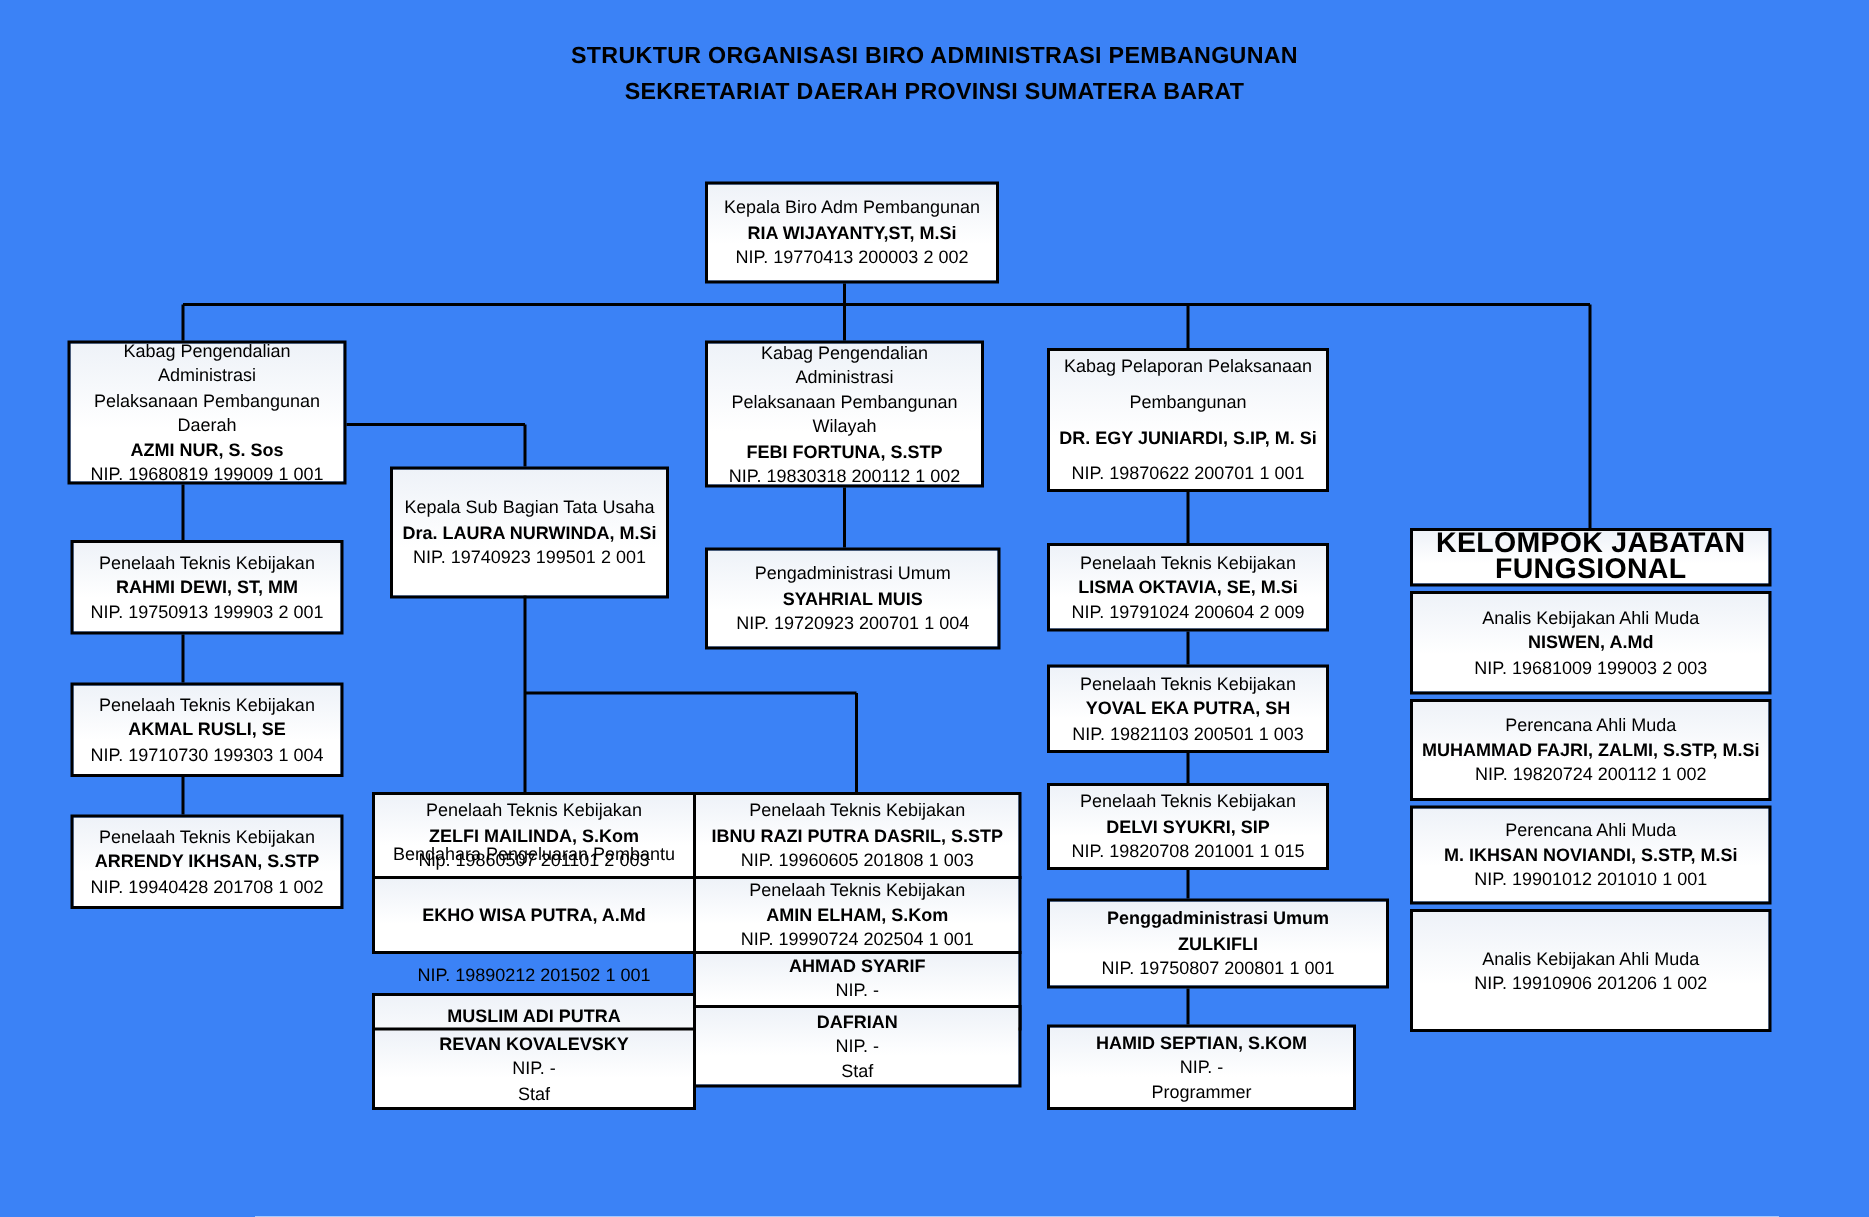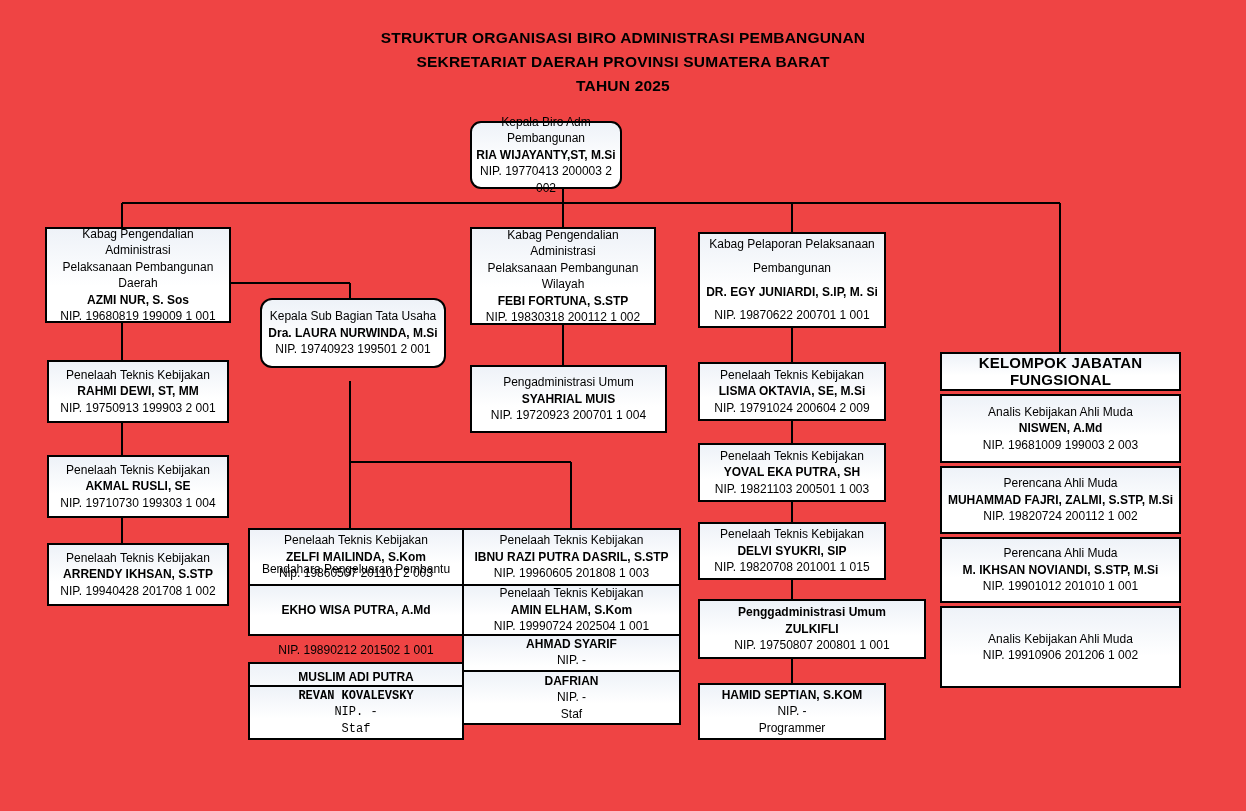"STRUKTUR ORGANISASI BIRO ADMINISTRASI" .canvas { background: #ef4444 -> #3b82f6 }
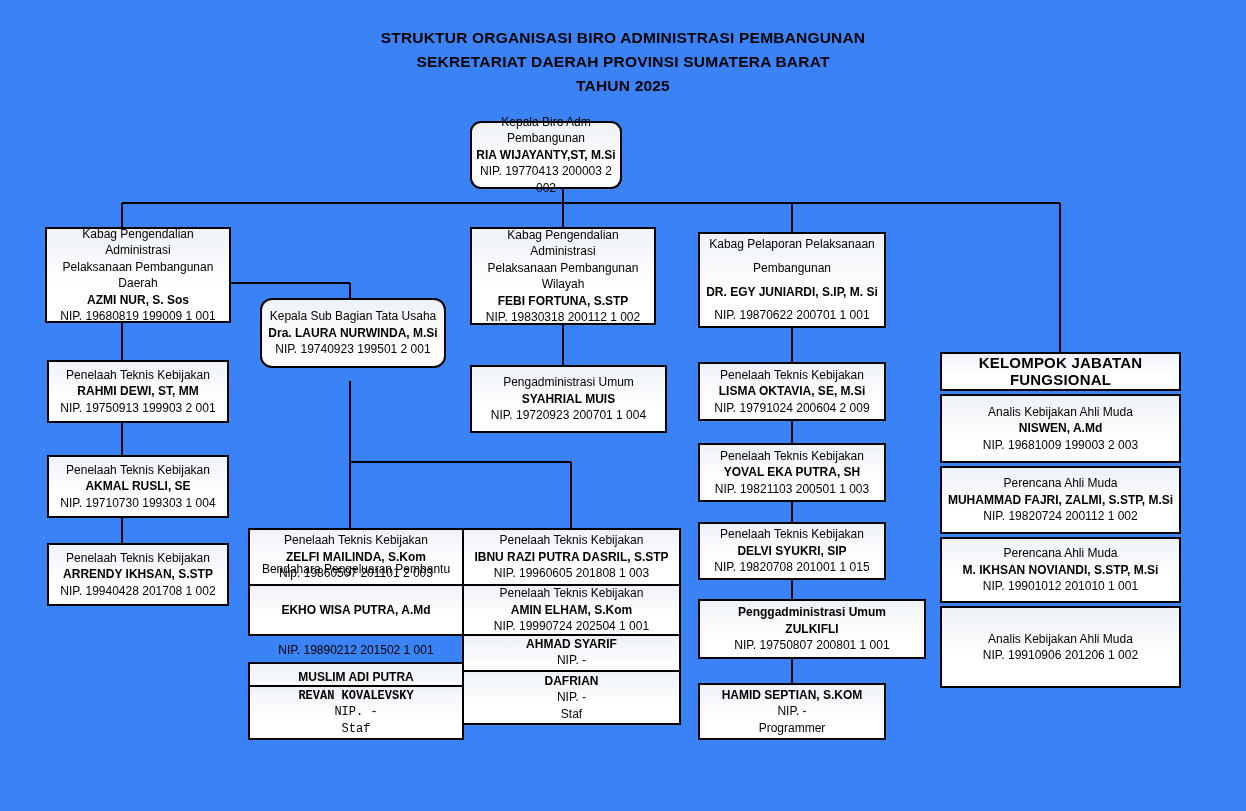"TAHUN 2025" div { html: <div>TAHUN 2025</div> -> none }
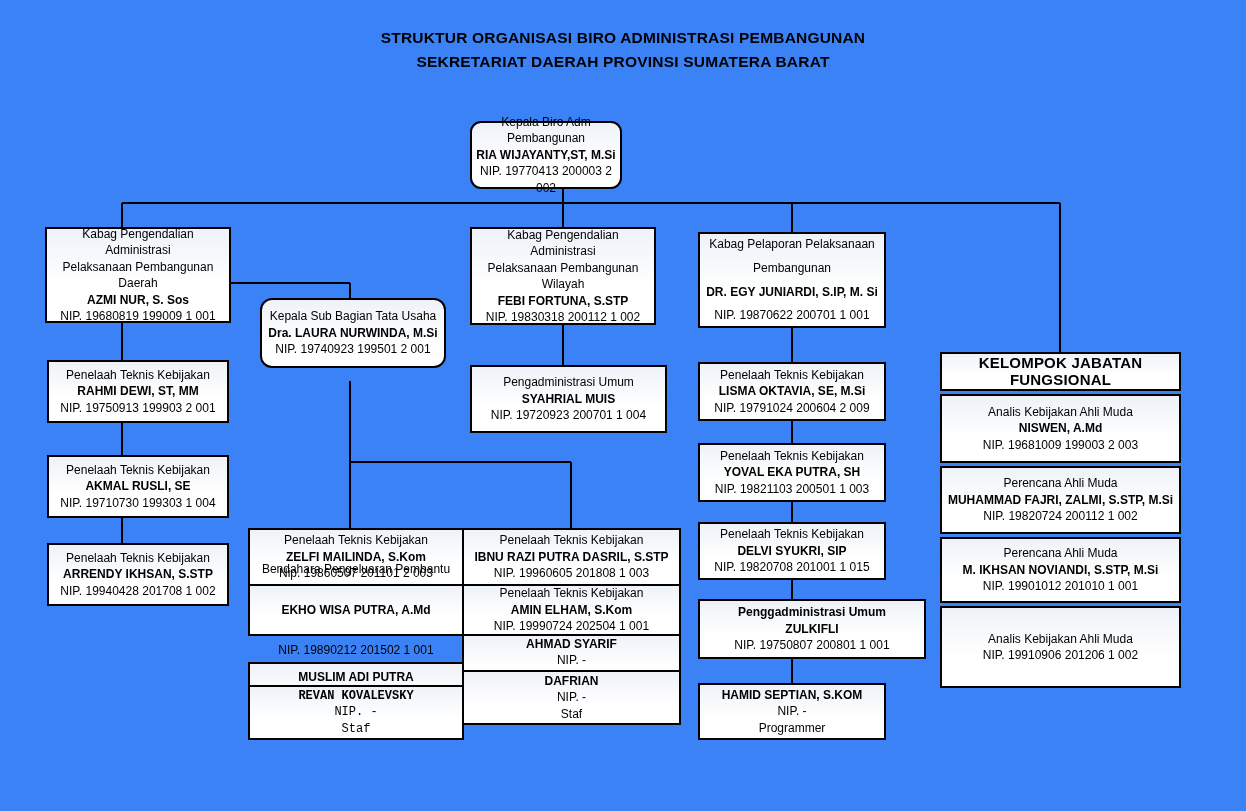"Kepala Biro Adm Pembangunan" div.node { border-radius: 11px -> none; width: 152px -> 196px }
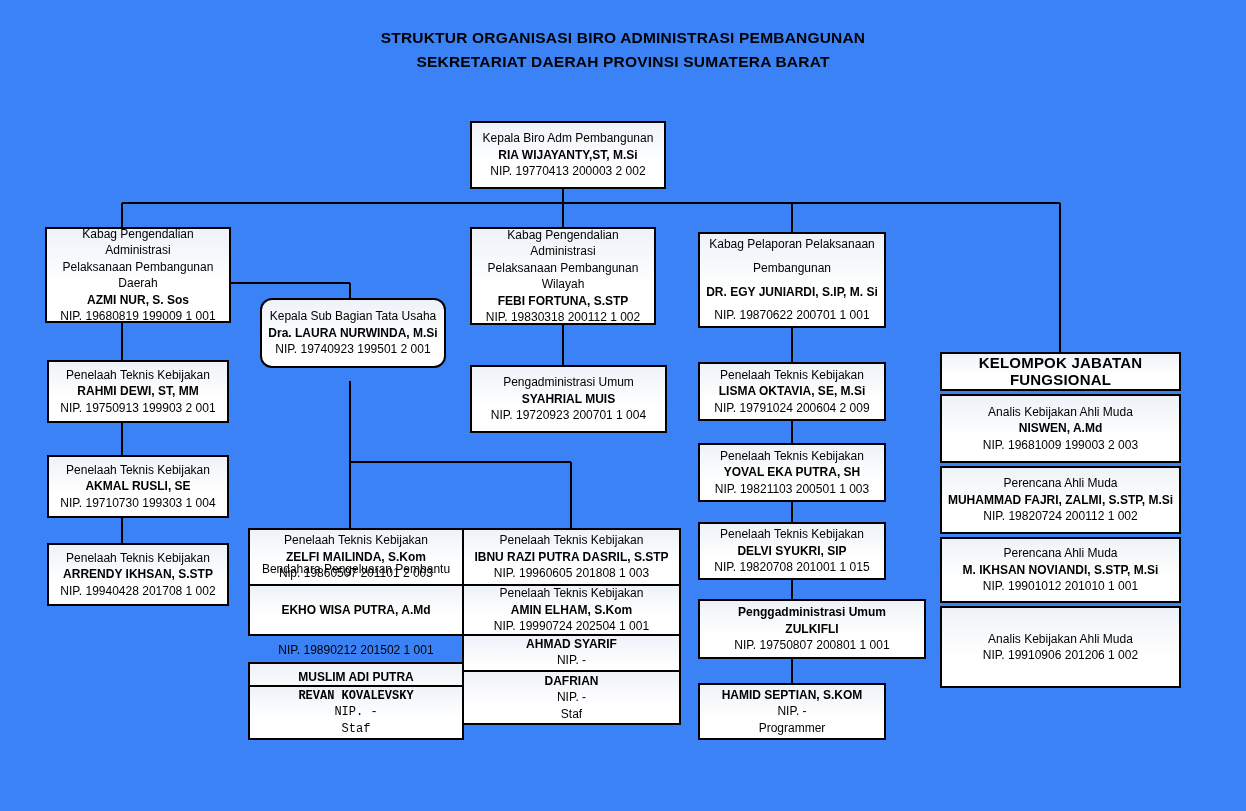"Kepala Sub Bagian Tata Usaha" div.node { border-radius: 12px -> none; height: 70px -> 88px; top: 298px -> 311px }
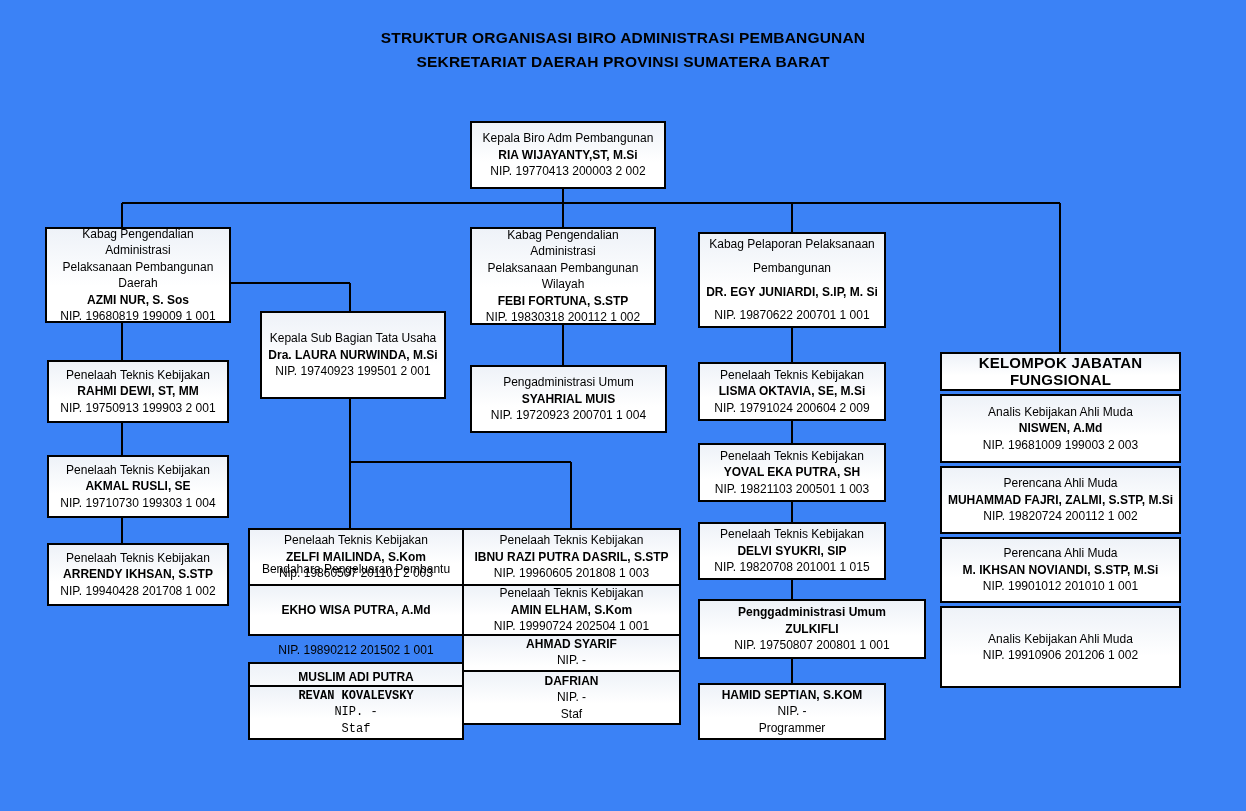"KELOMPOK JABATAN FUNGSIONAL" .node.header { font-size: 15px -> 19px }
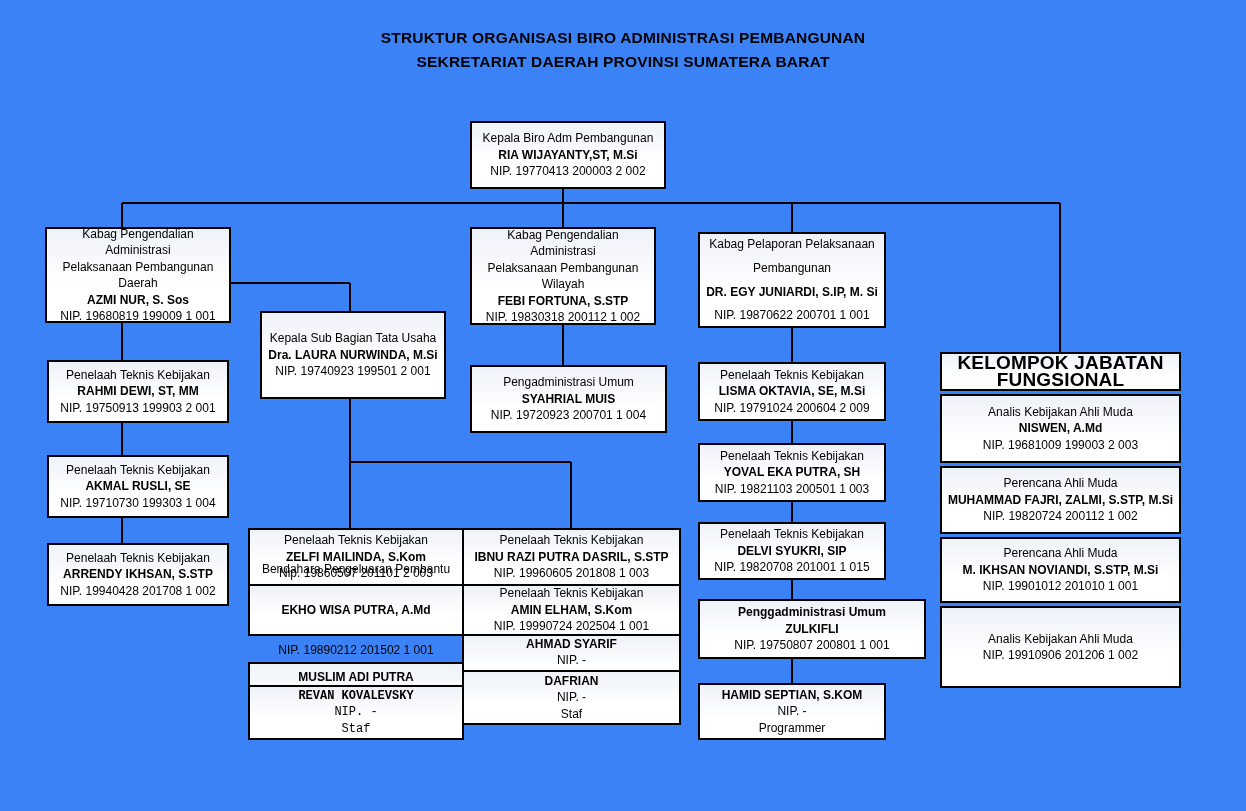"REVAN KOVALEVSKY" div.node { font-family: Liberation Mono, monospace -> none }
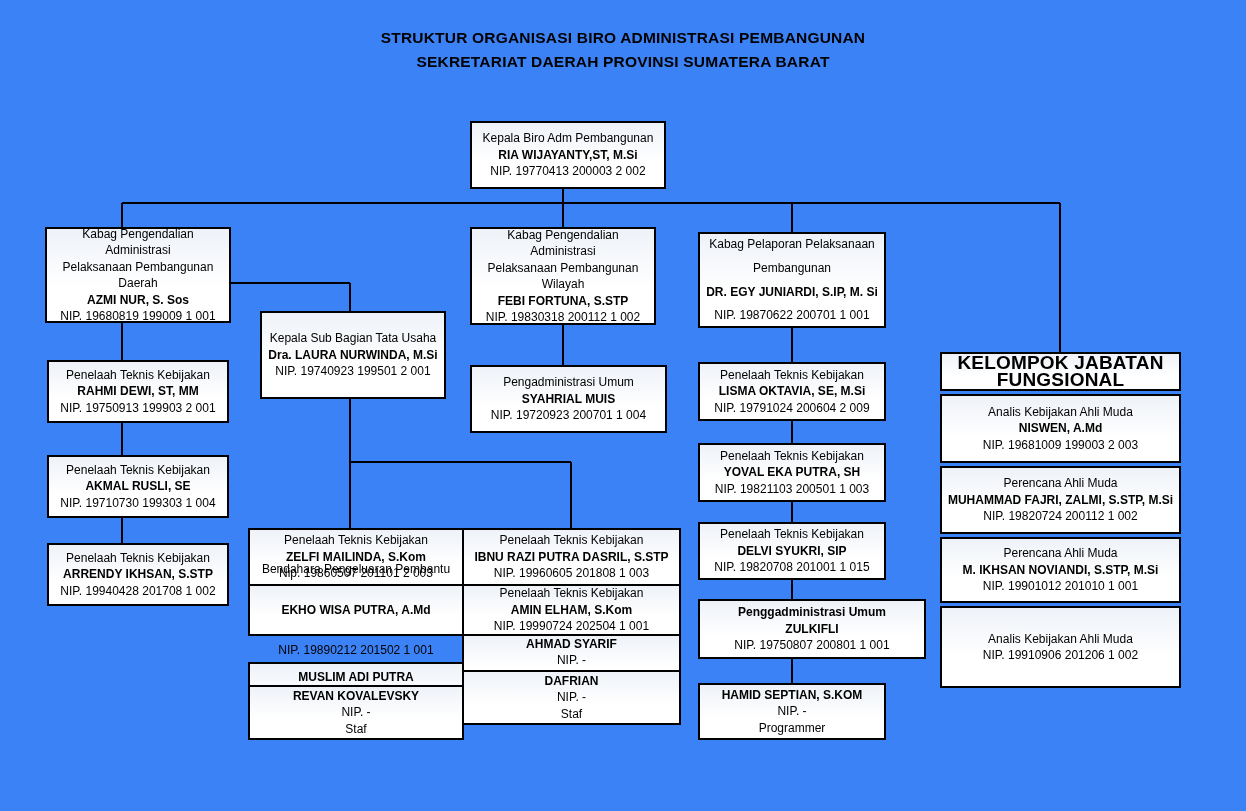"HAMID SEPTIAN, S.KOM" div.node { width: 188px -> 206px }
